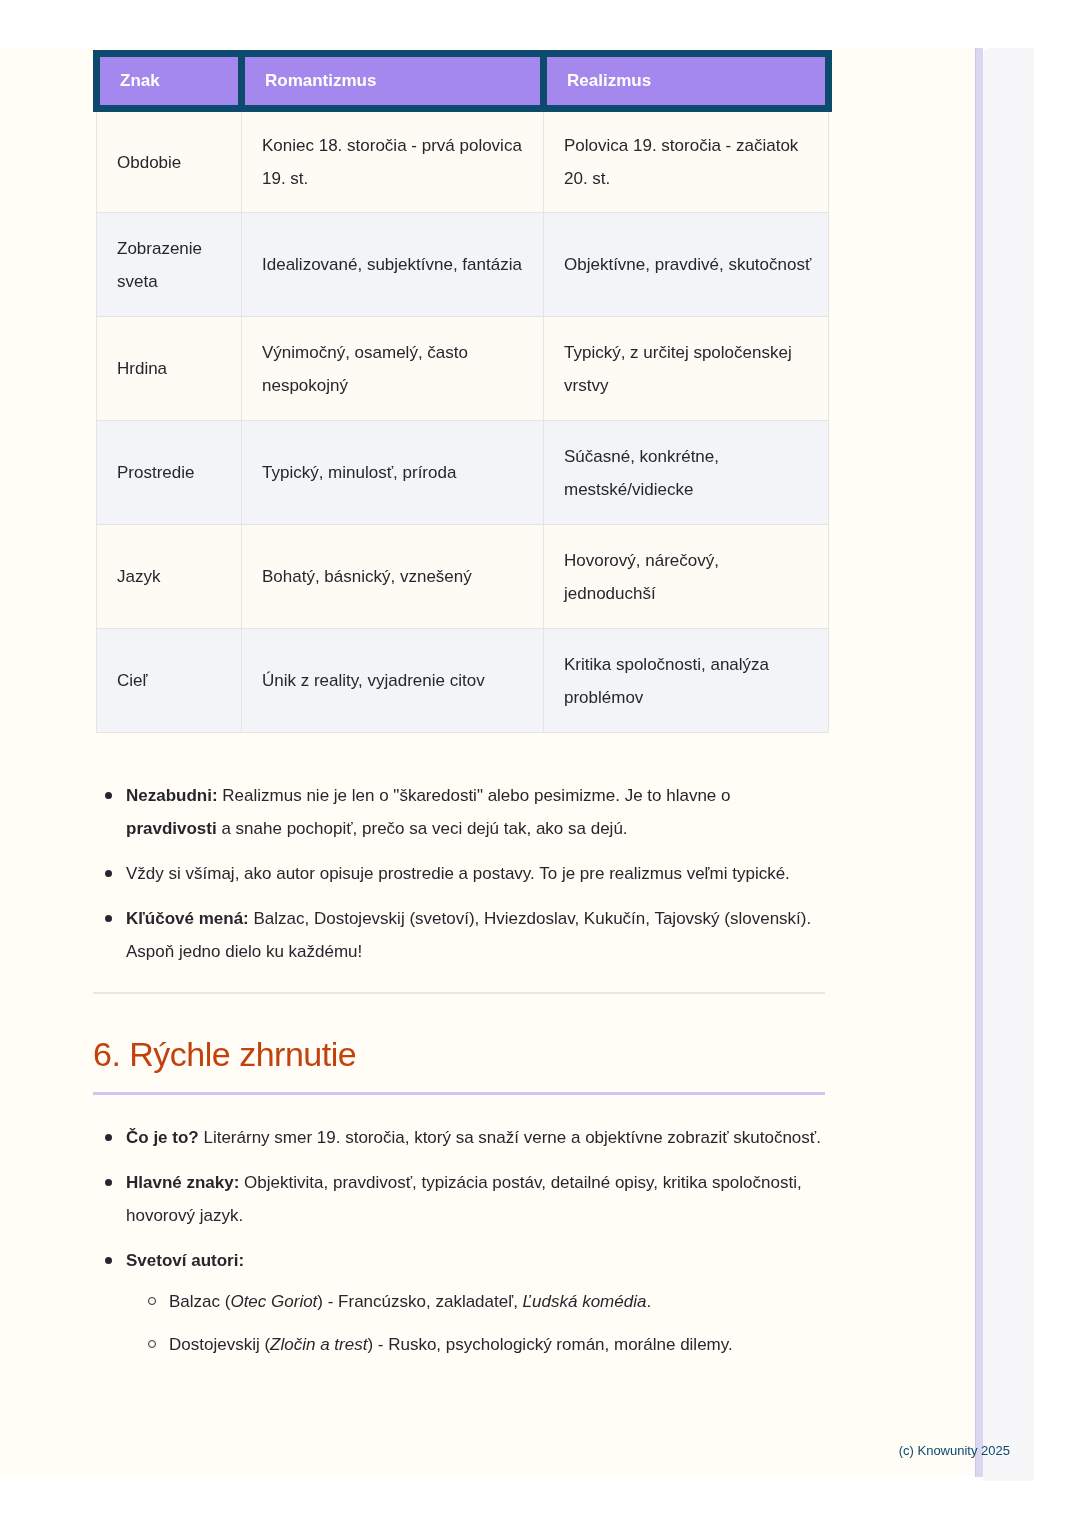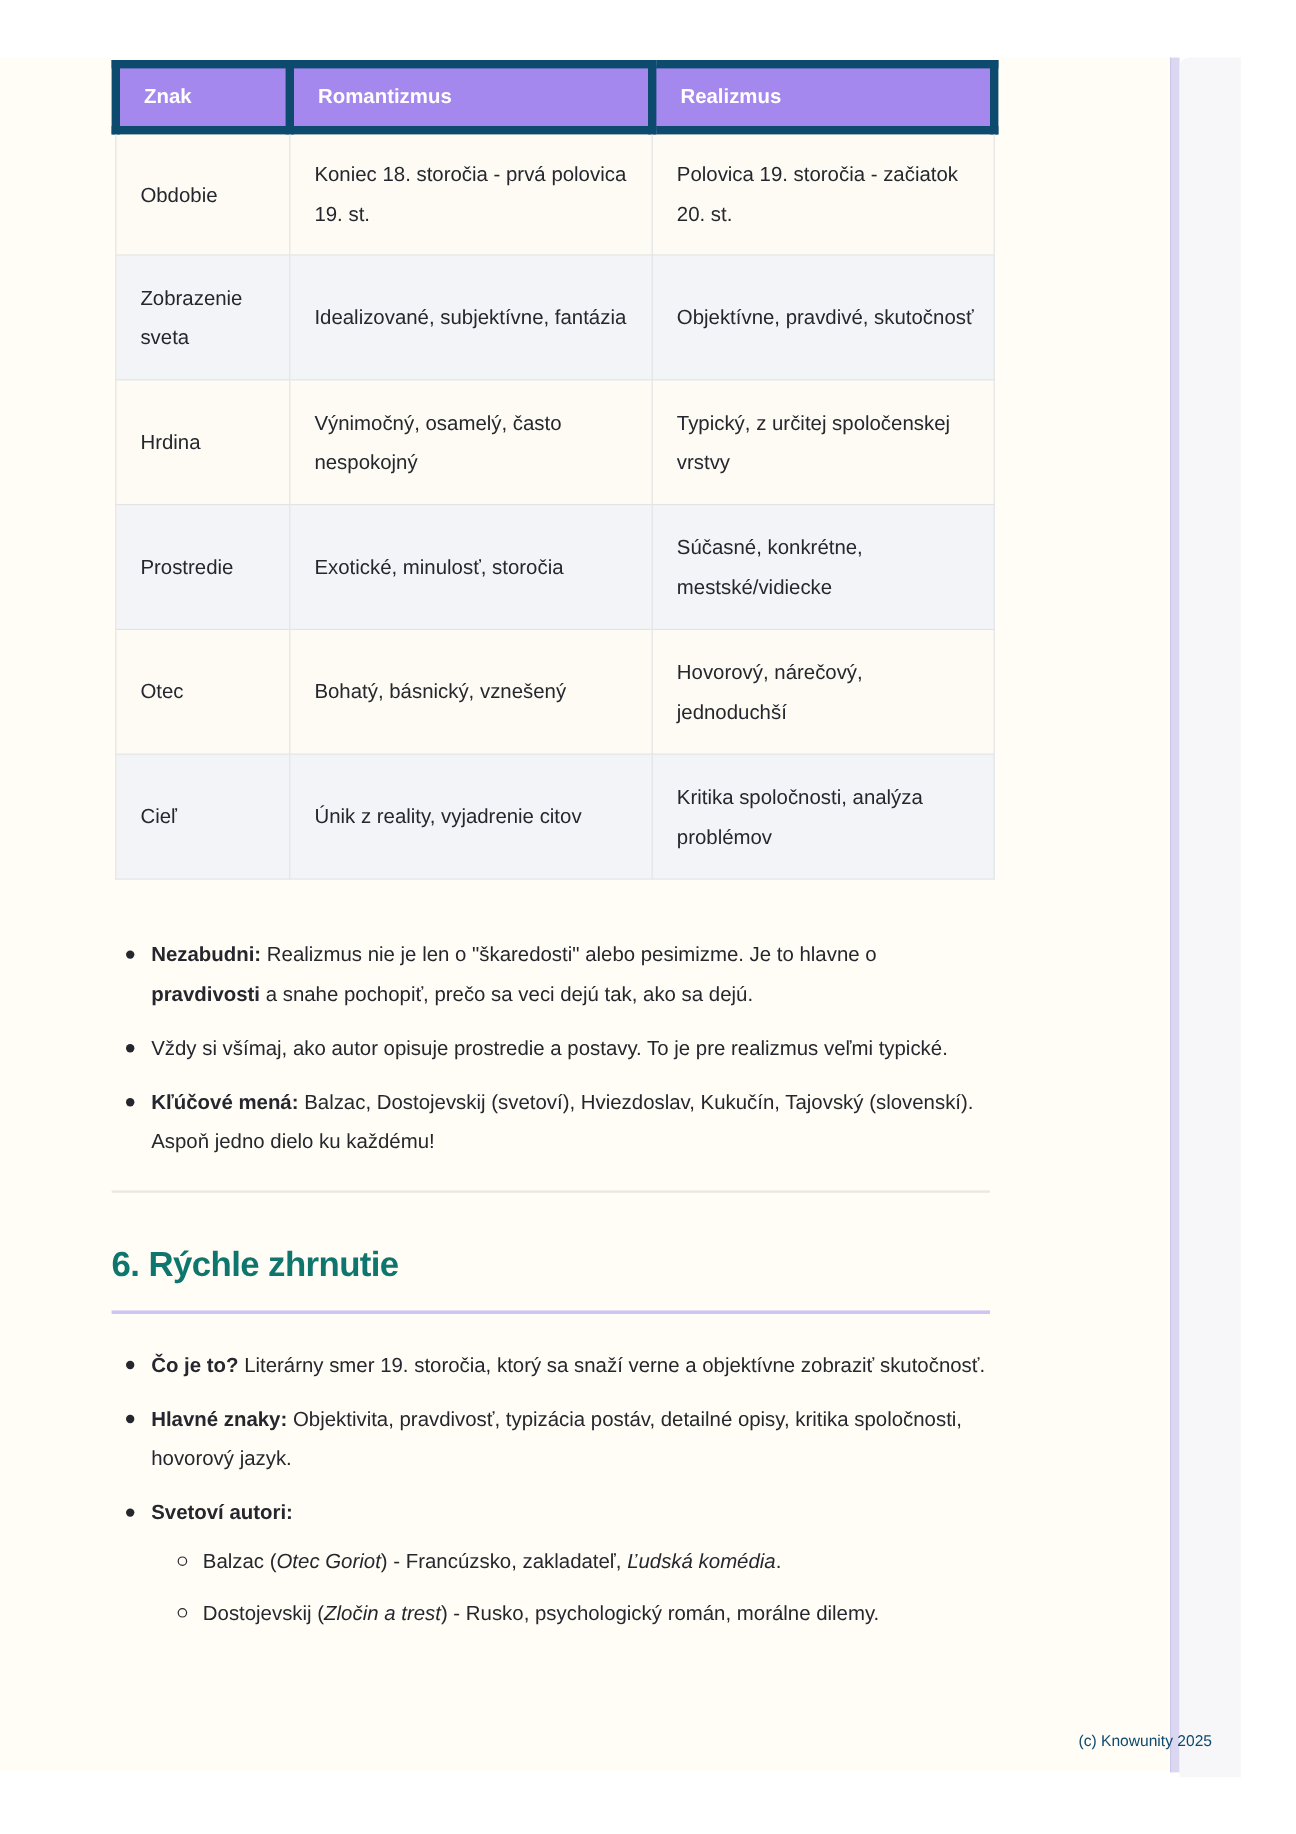"Exotické, minulosť, storočia" td { text: Exotické, minulosť, storočia -> Typický, minulosť, príroda }
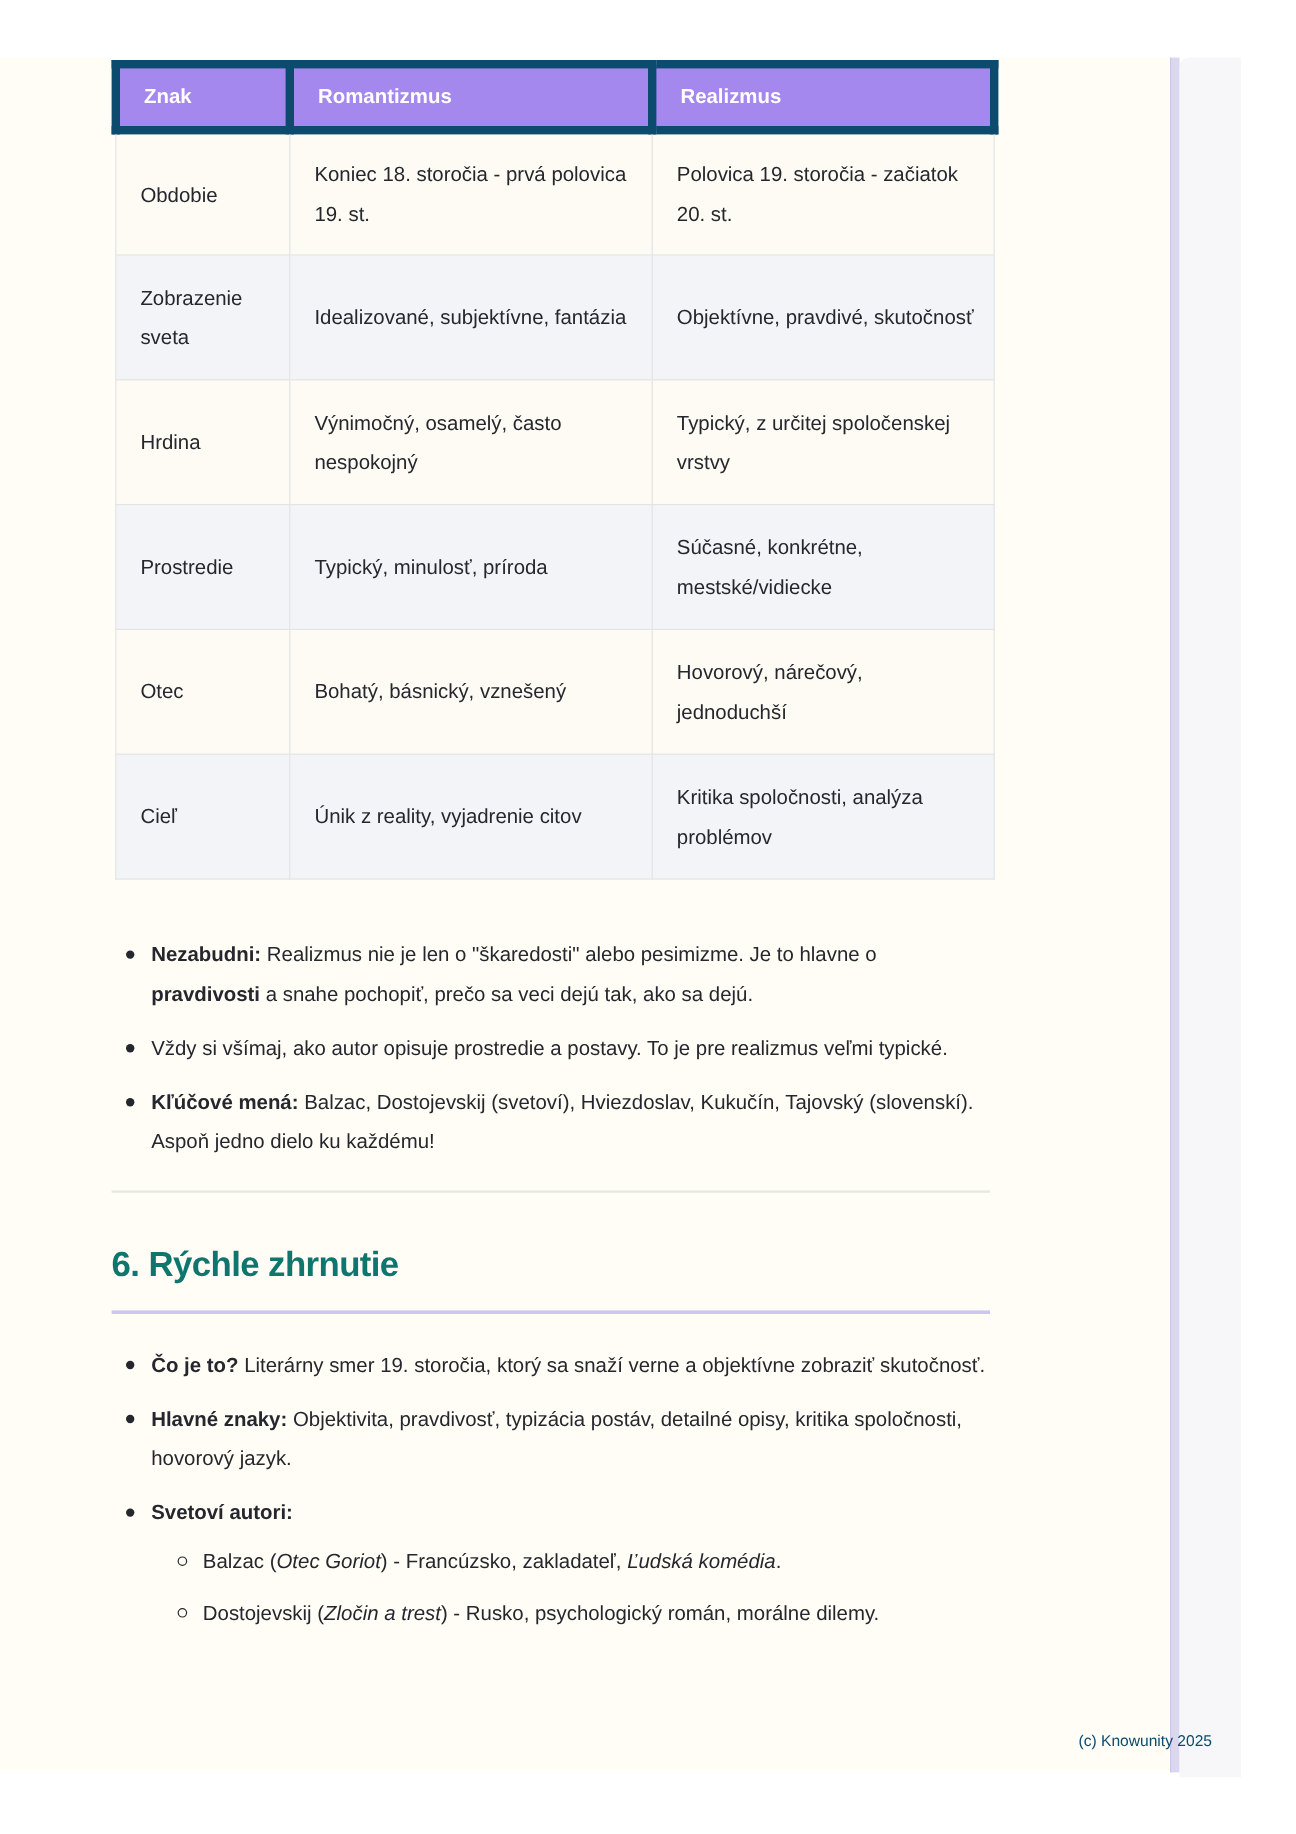"Otec" td { text: Otec -> Jazyk }
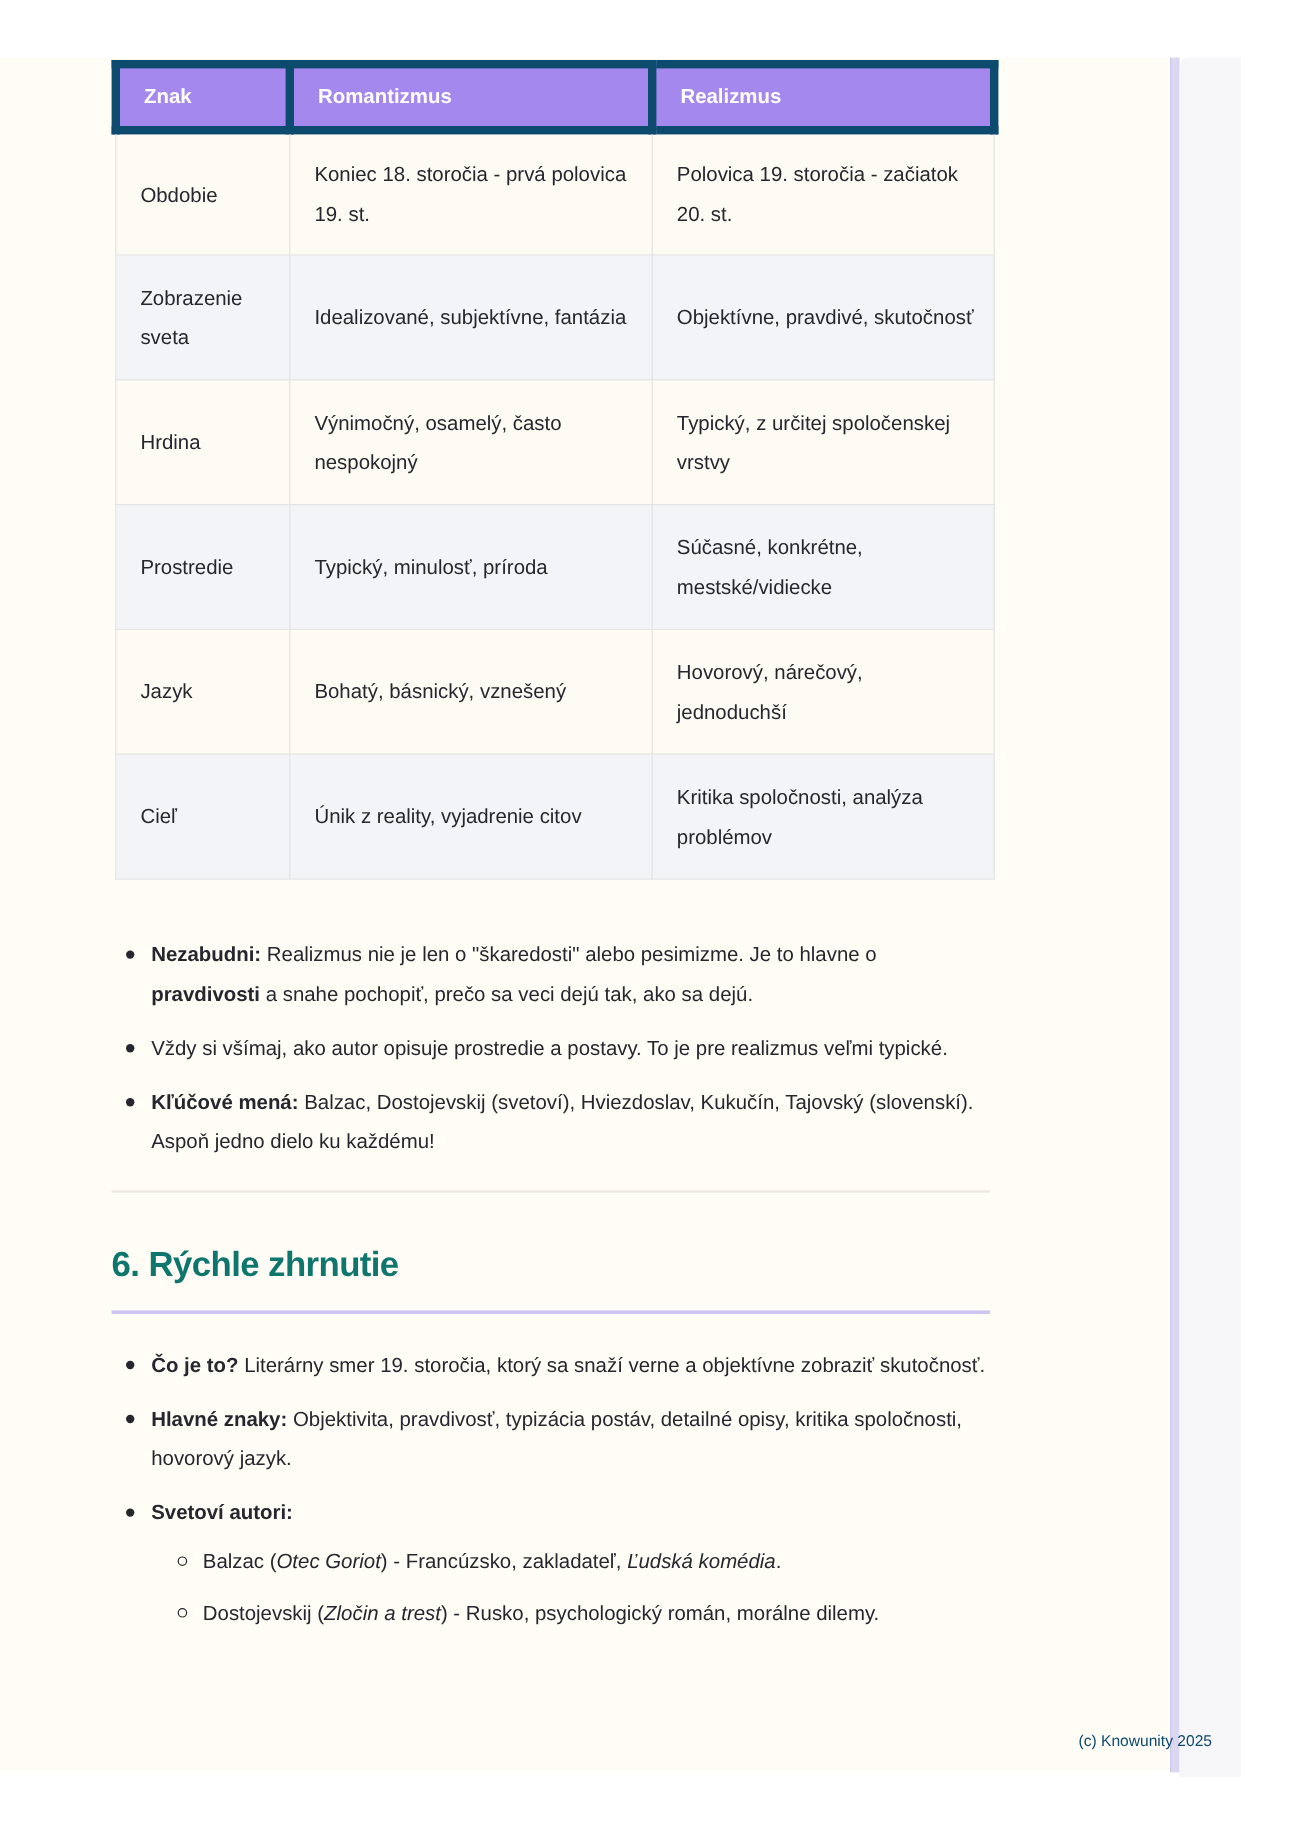"6. Rýchle zhrnutie" h2.section-heading { color: #0f766e -> #c2410c; font-size: 29px -> 34px; font-weight: 700 -> 400 }
